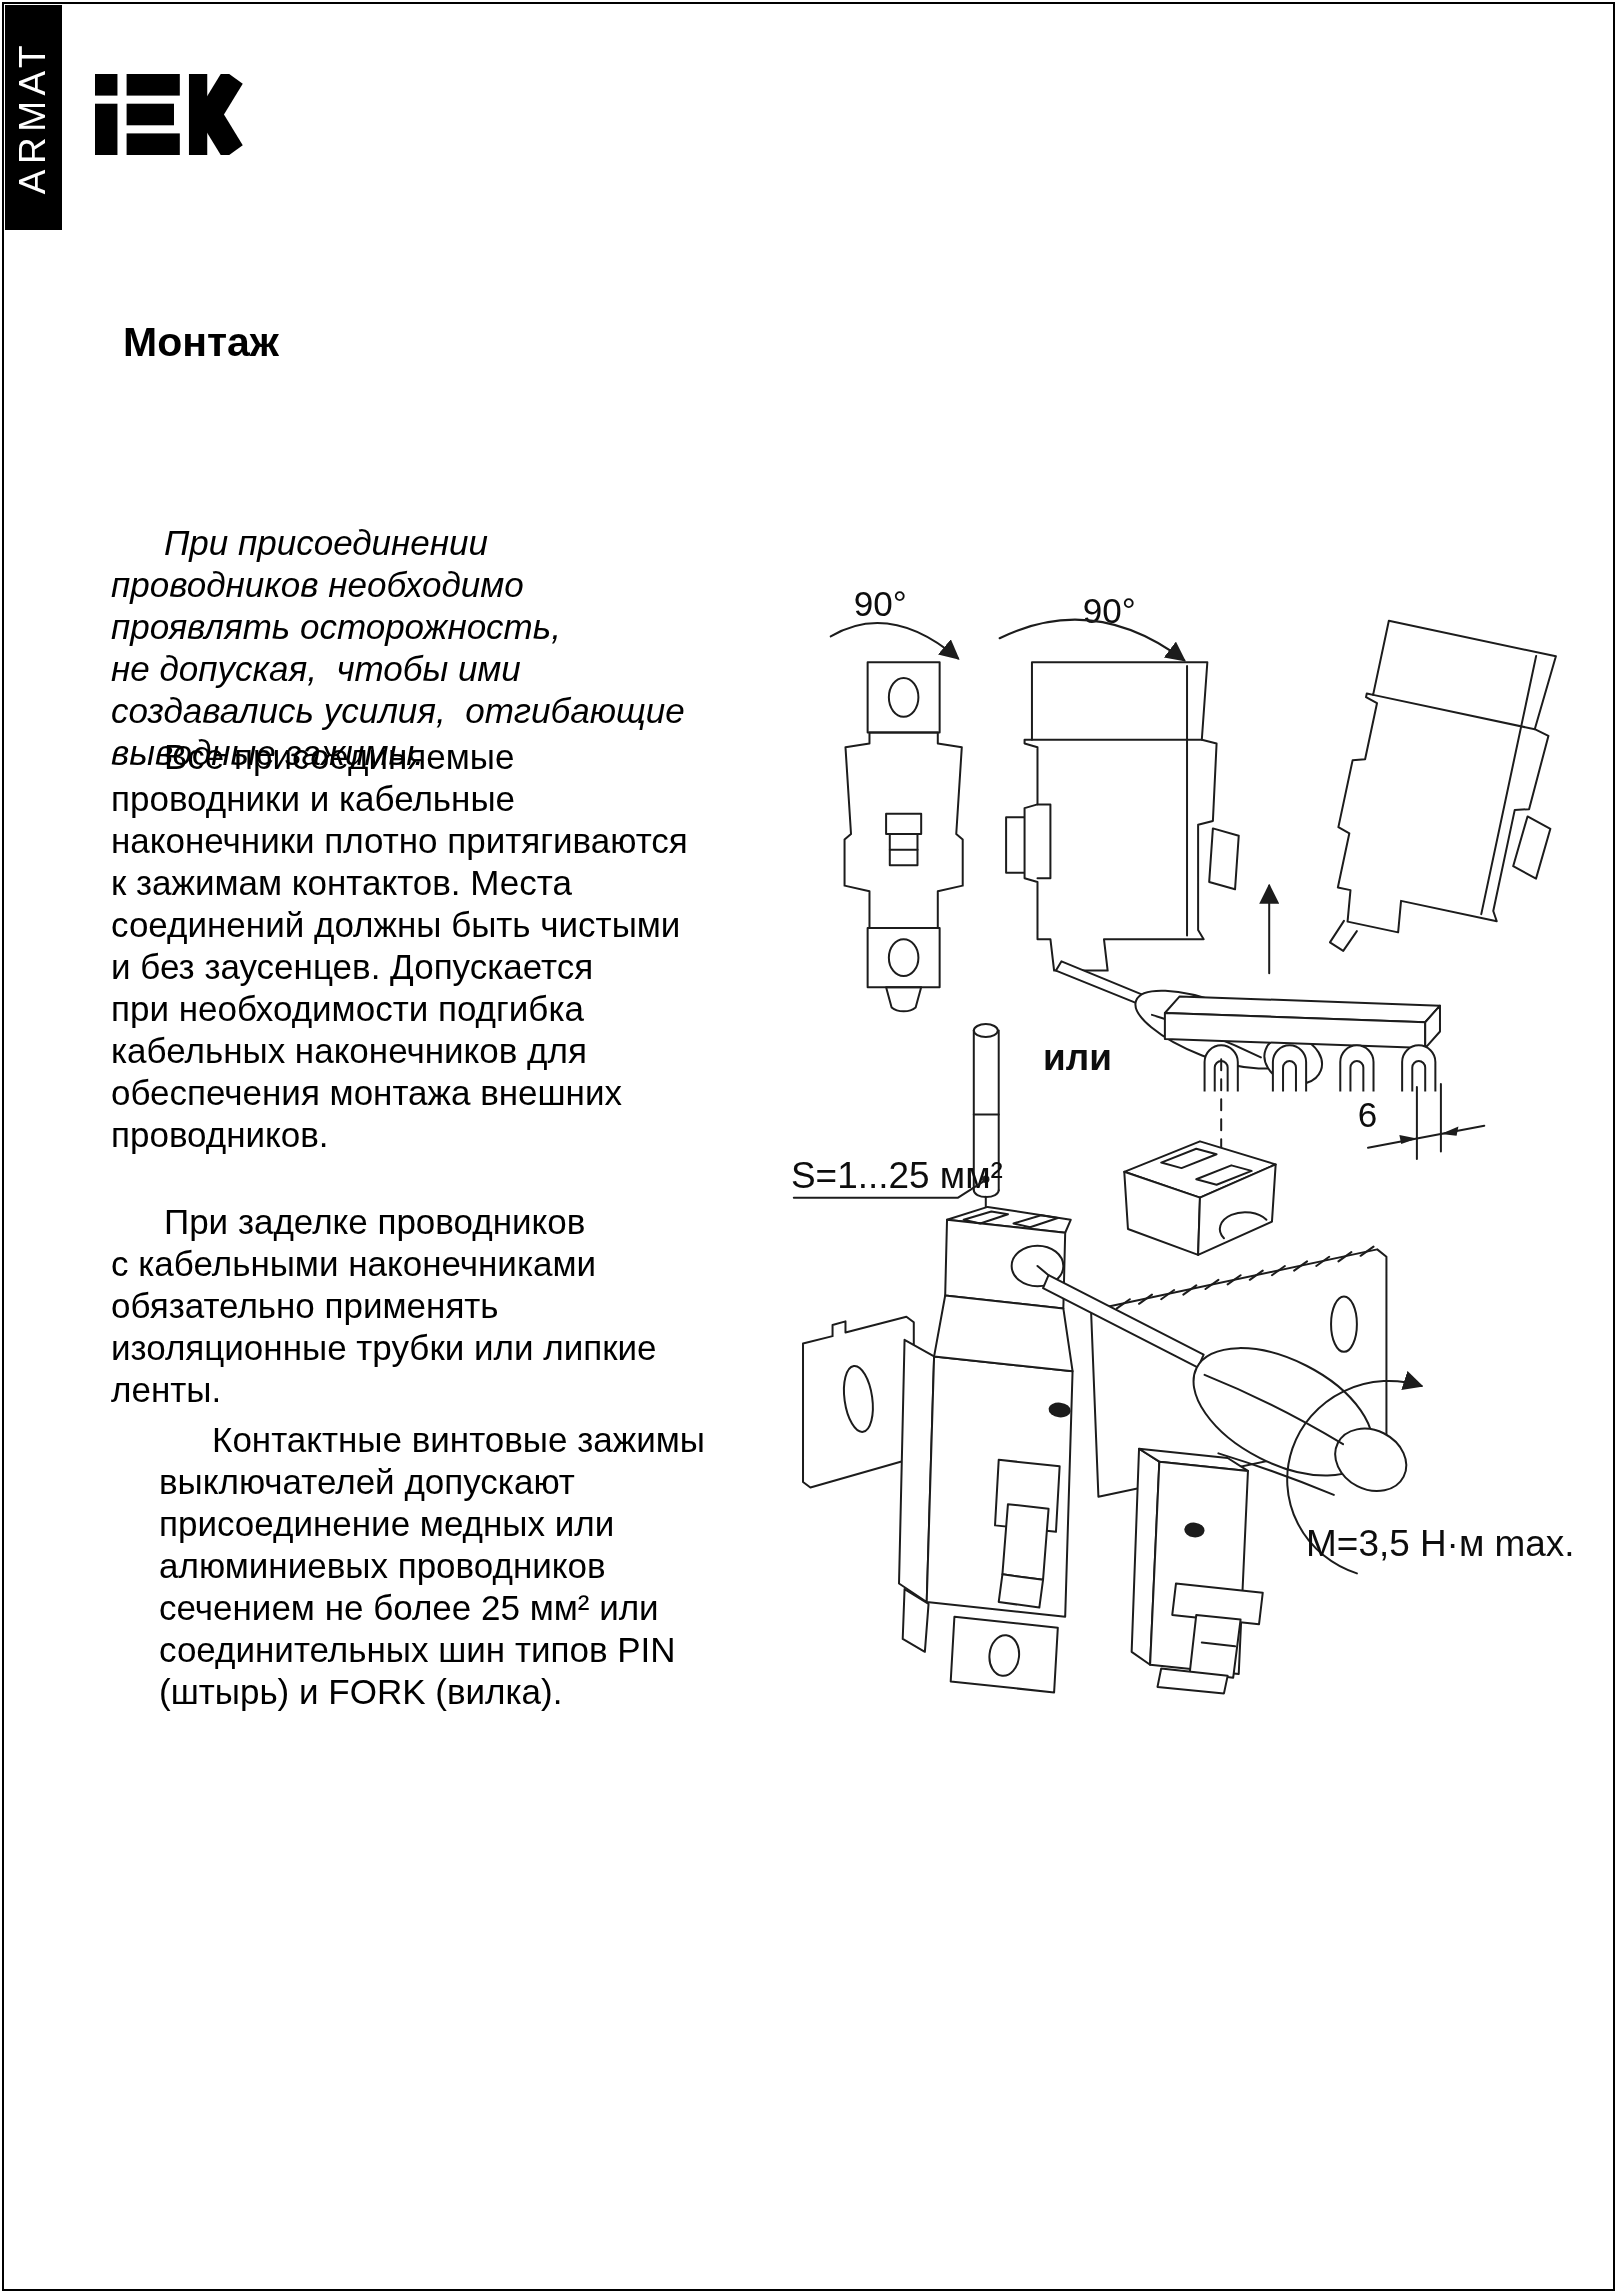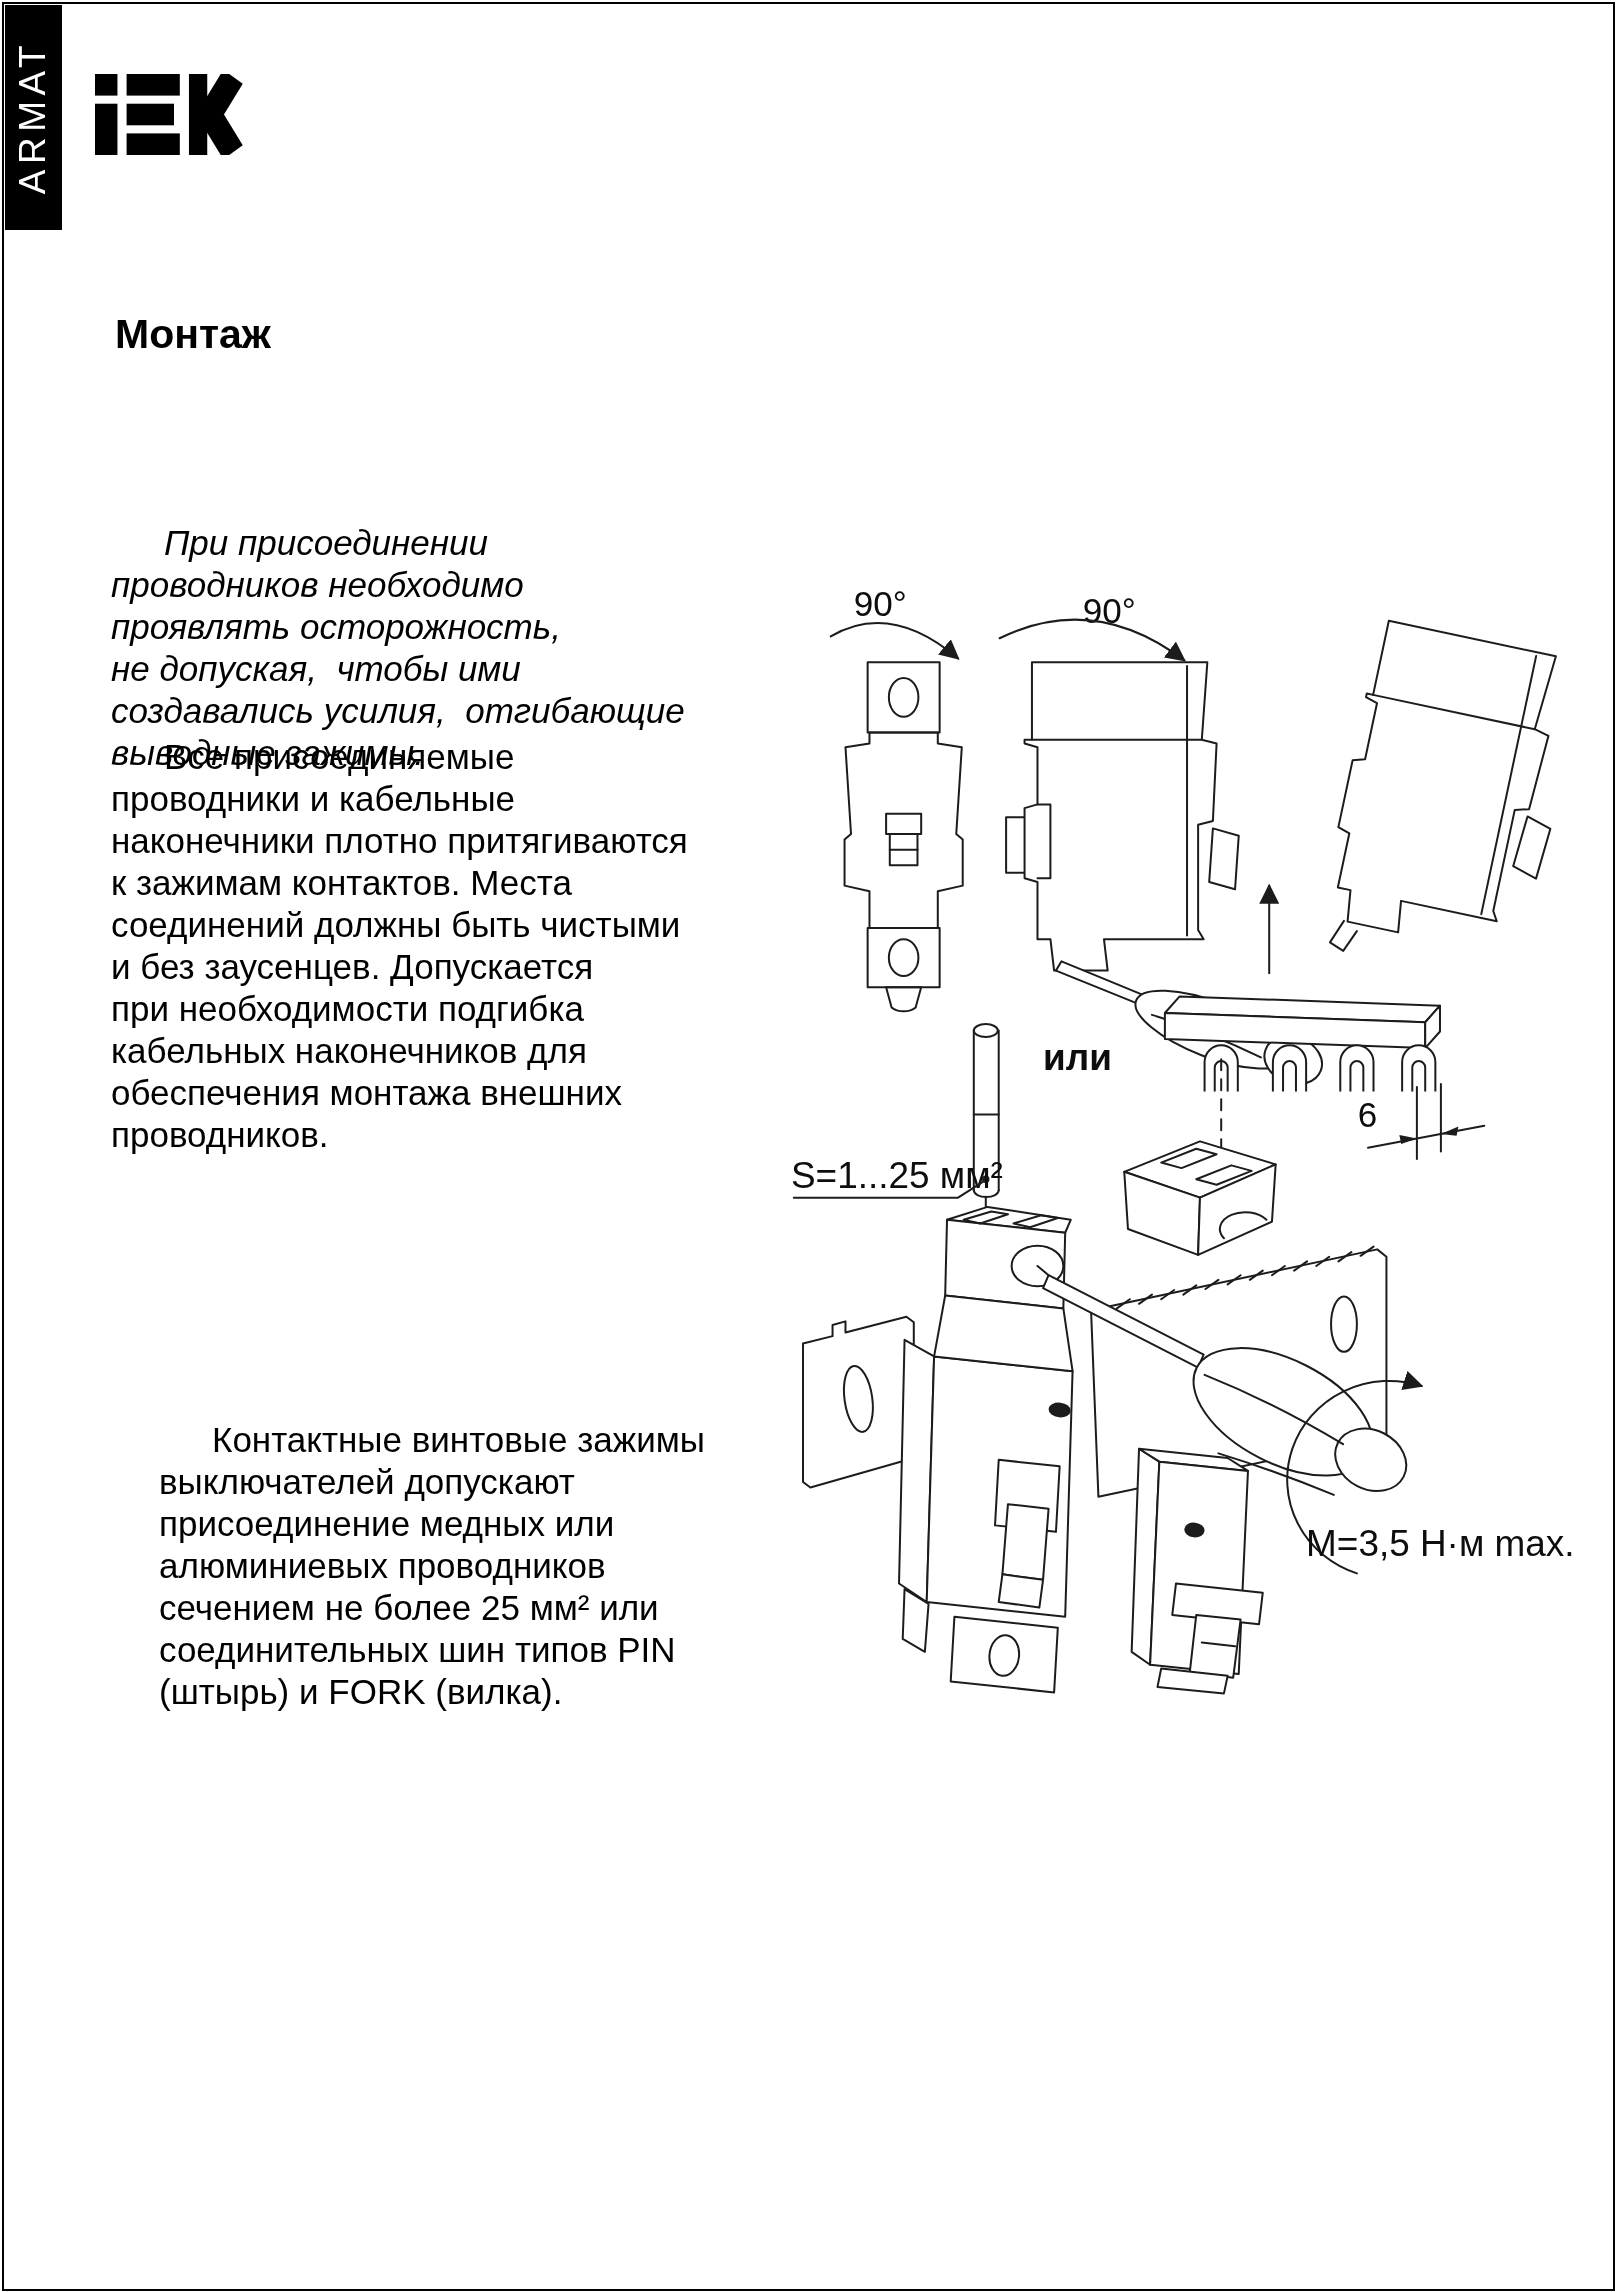"Монтаж" #heading { margin: 4px -> 12px }
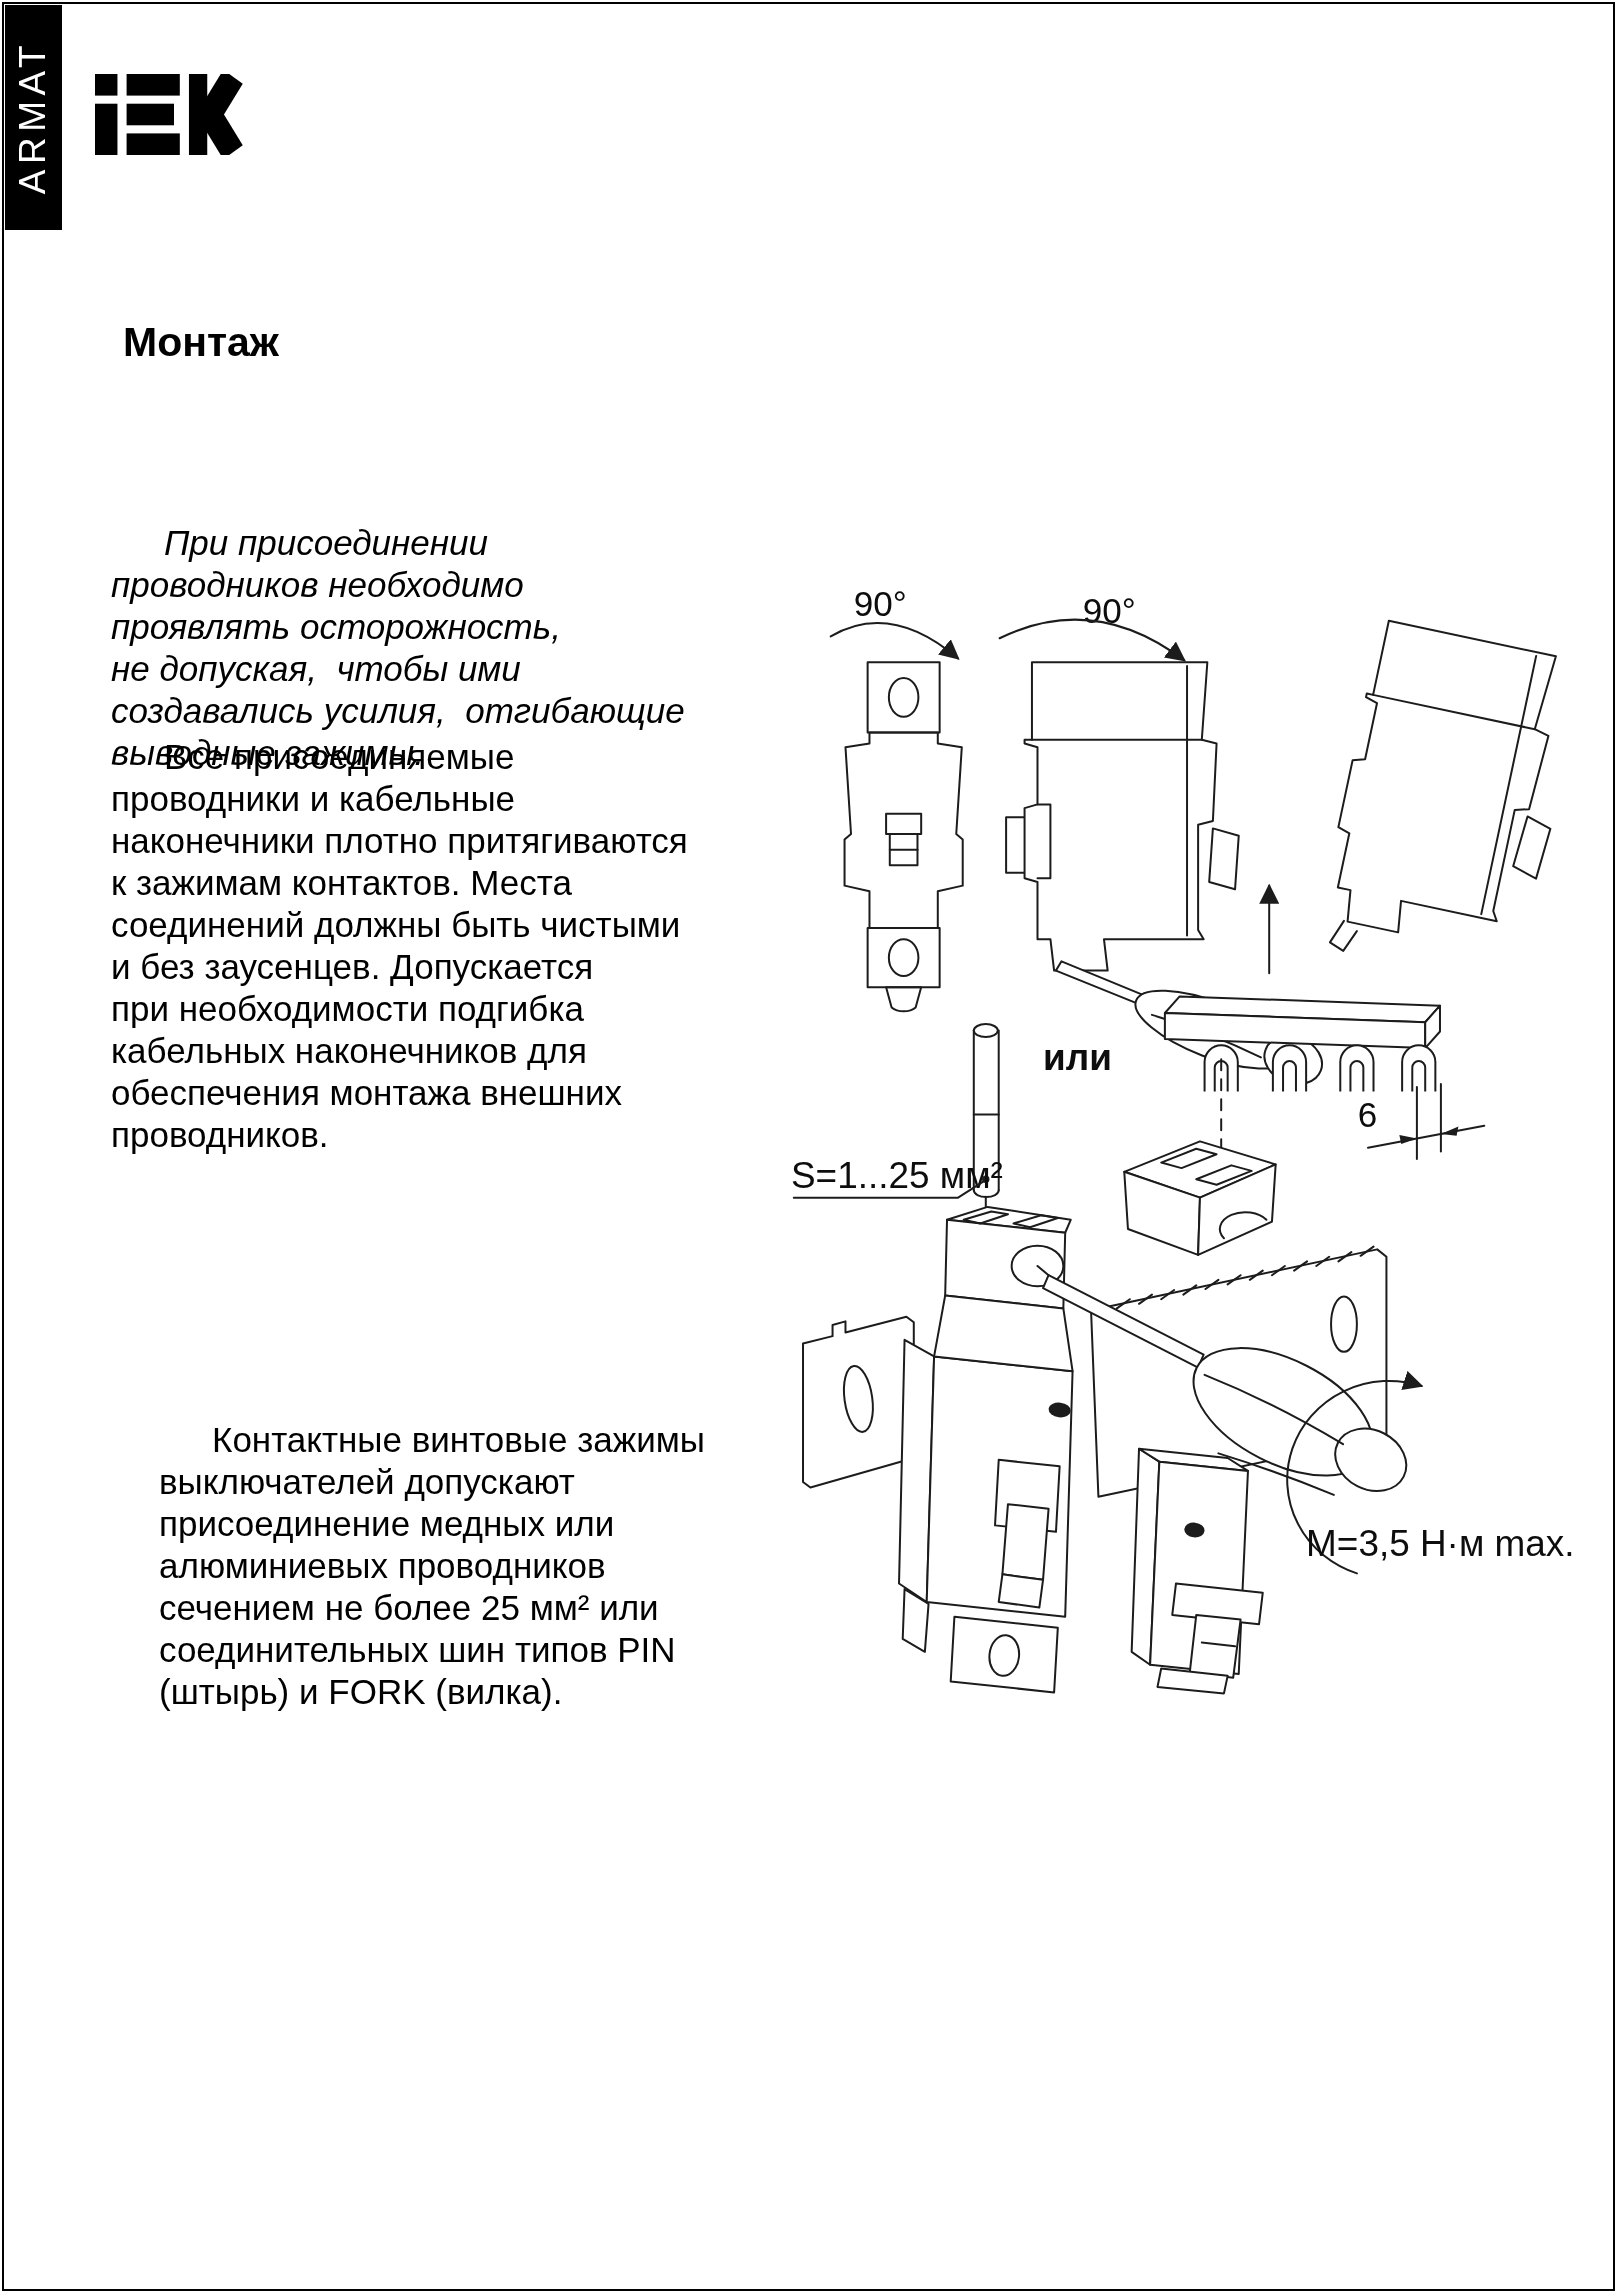"При заделке проводников" p.para { html: none -> <p>При заделке проводников с кабельными наконечниками обязательно применять изоляционные трубки или липкие ленты.</p> }
